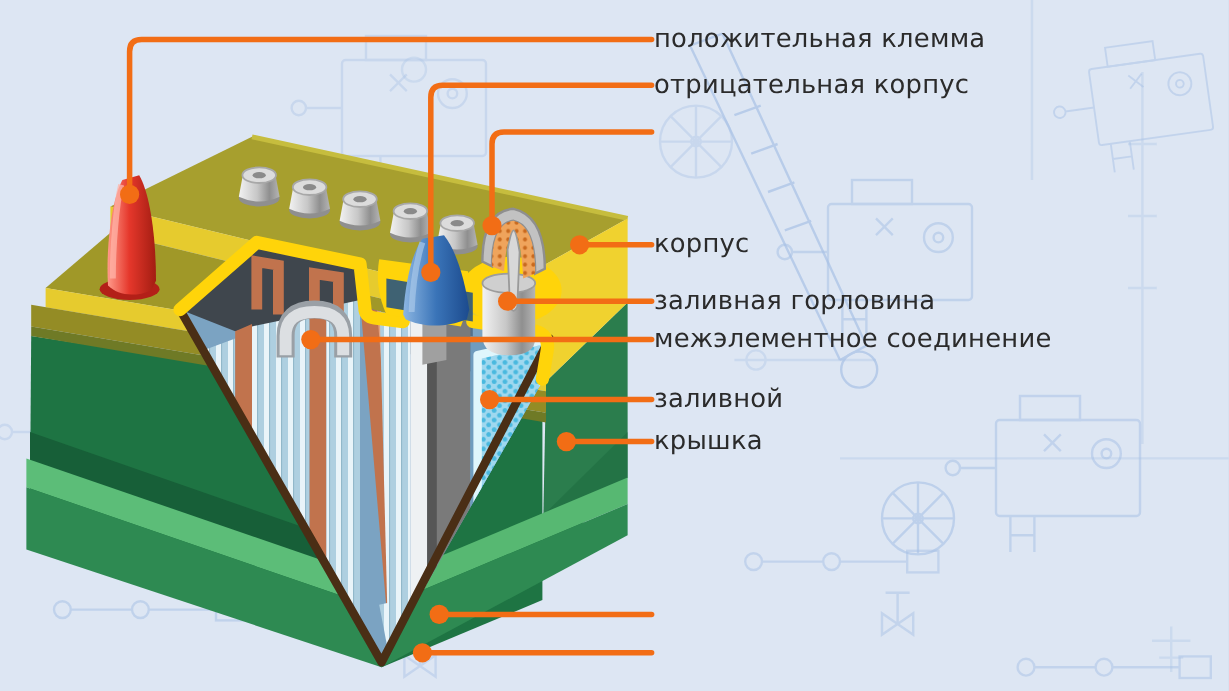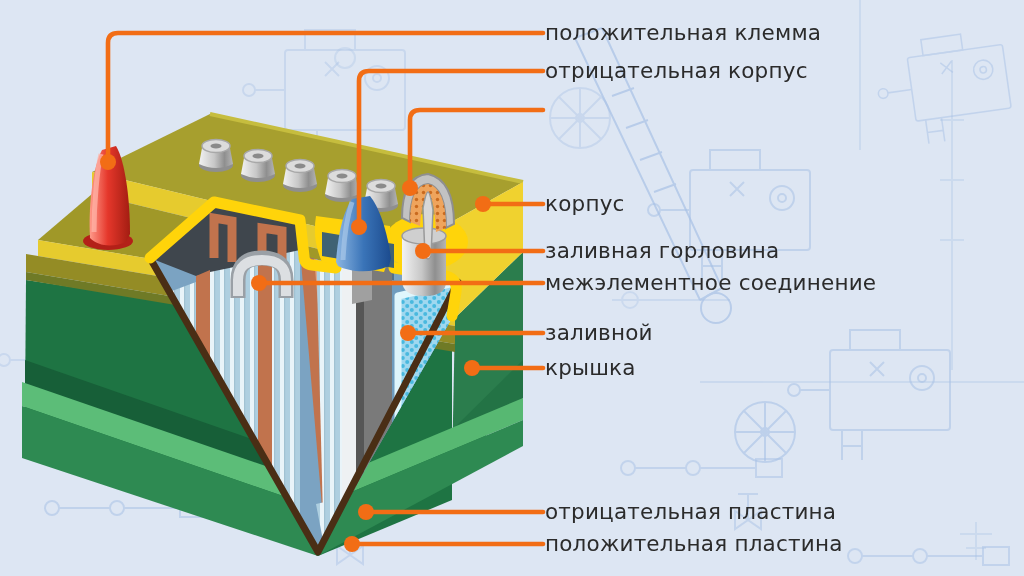"отрицательная пластина" div.lbl { html: <div>отрицательная пластина</div> -> none }
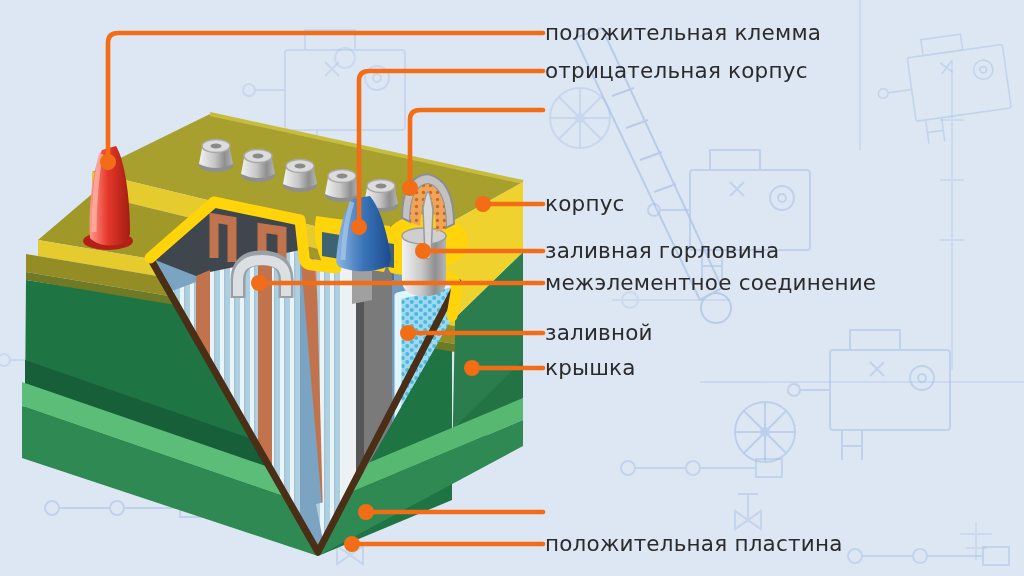"положительная пластина" div.lbl { html: <div>положительная пластина</div> -> none }
